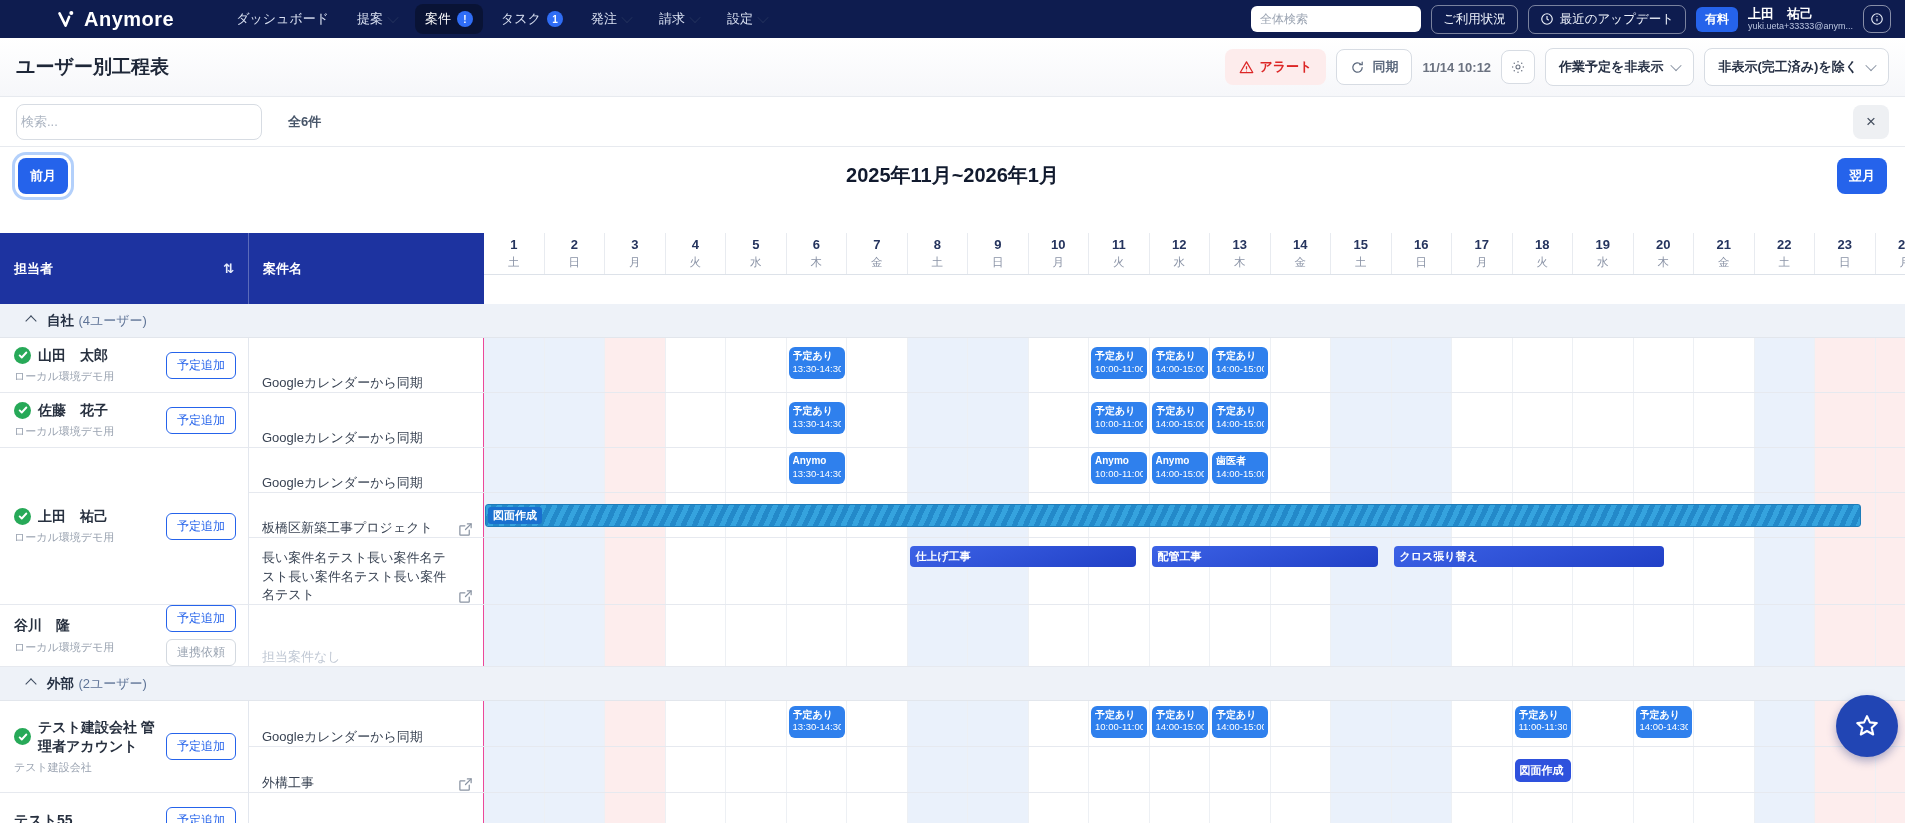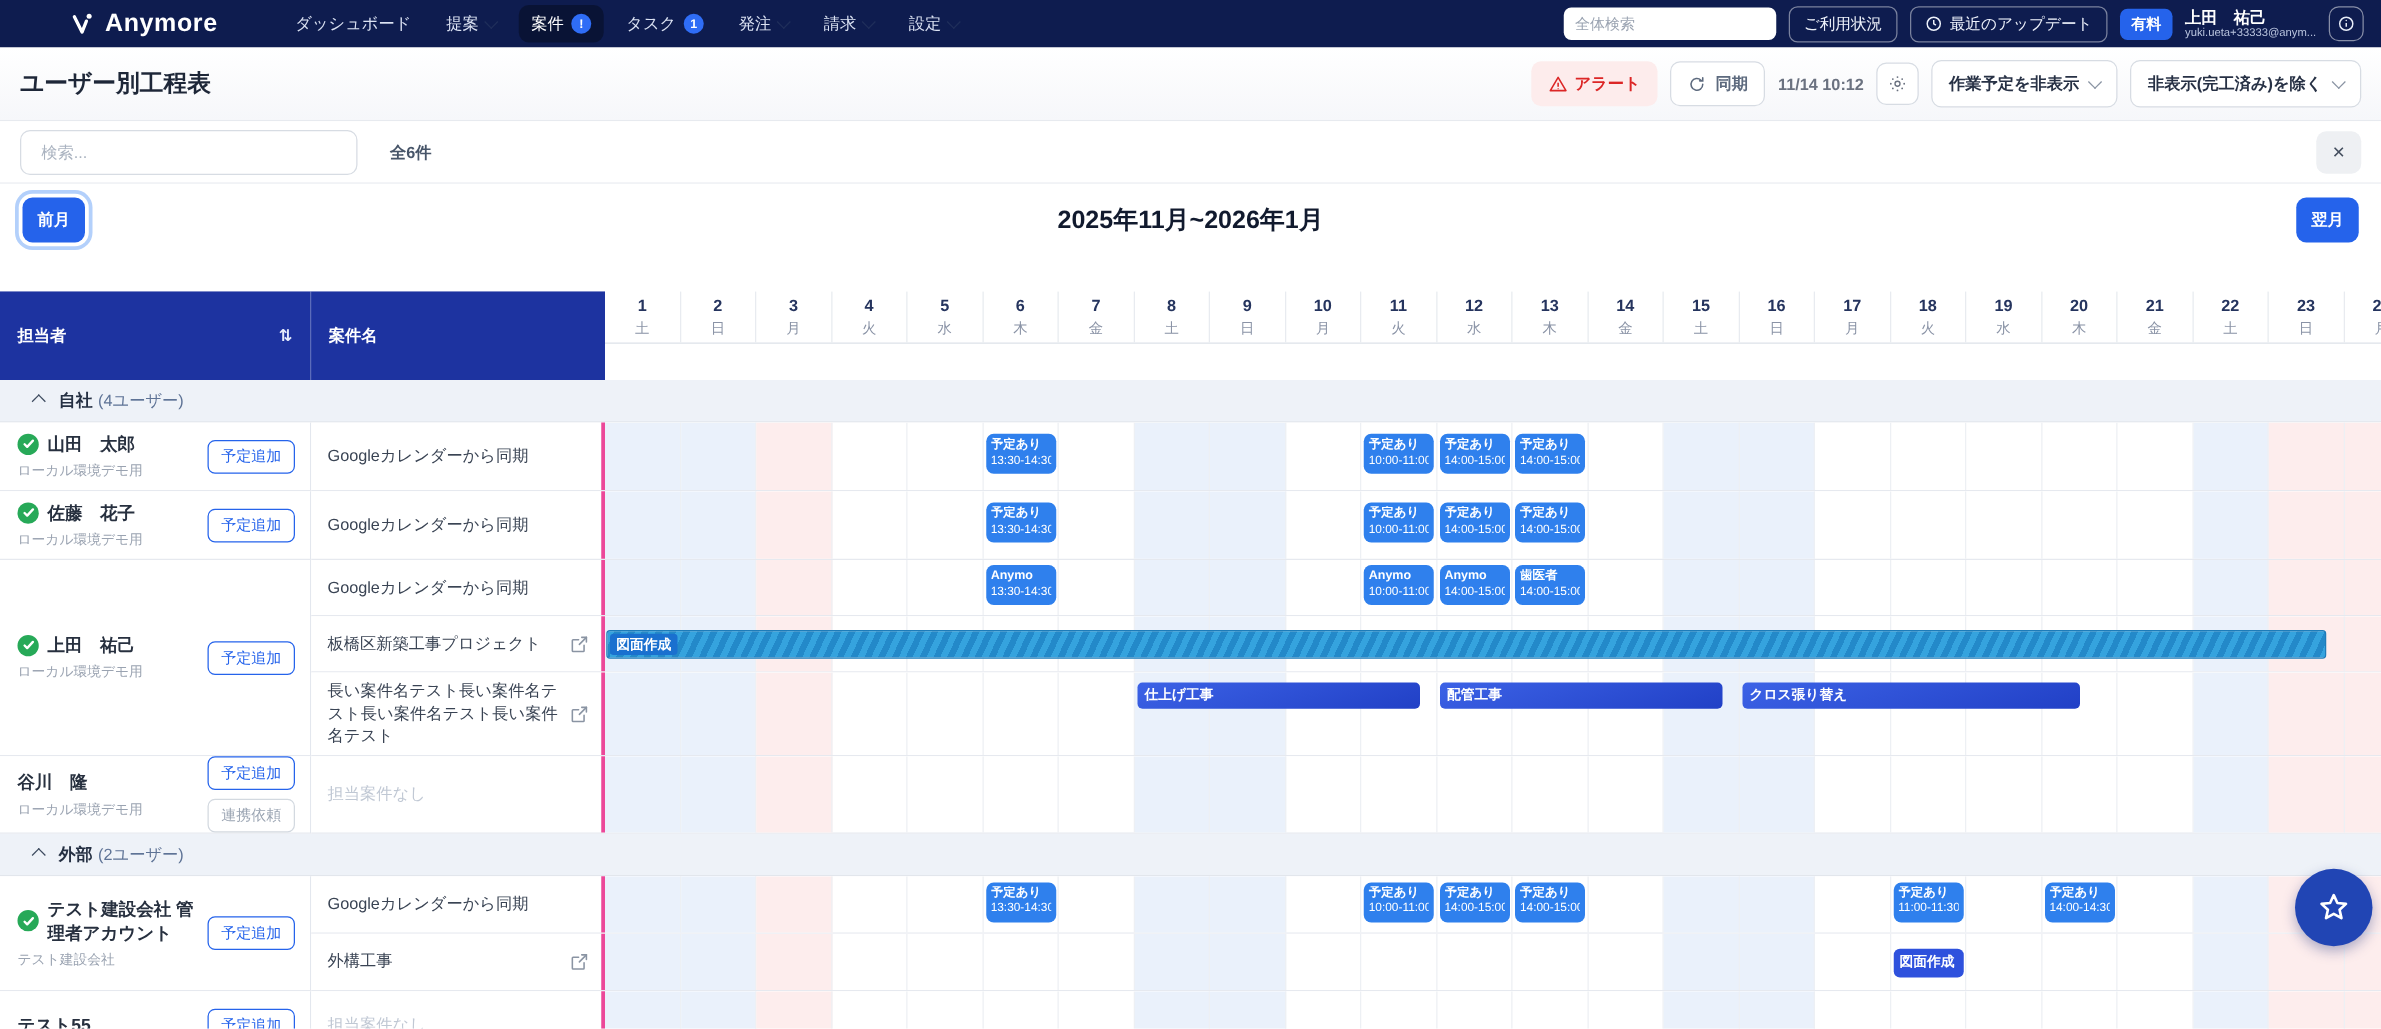"検索..." .f-search { padding: 0 16px -> 0 4px }
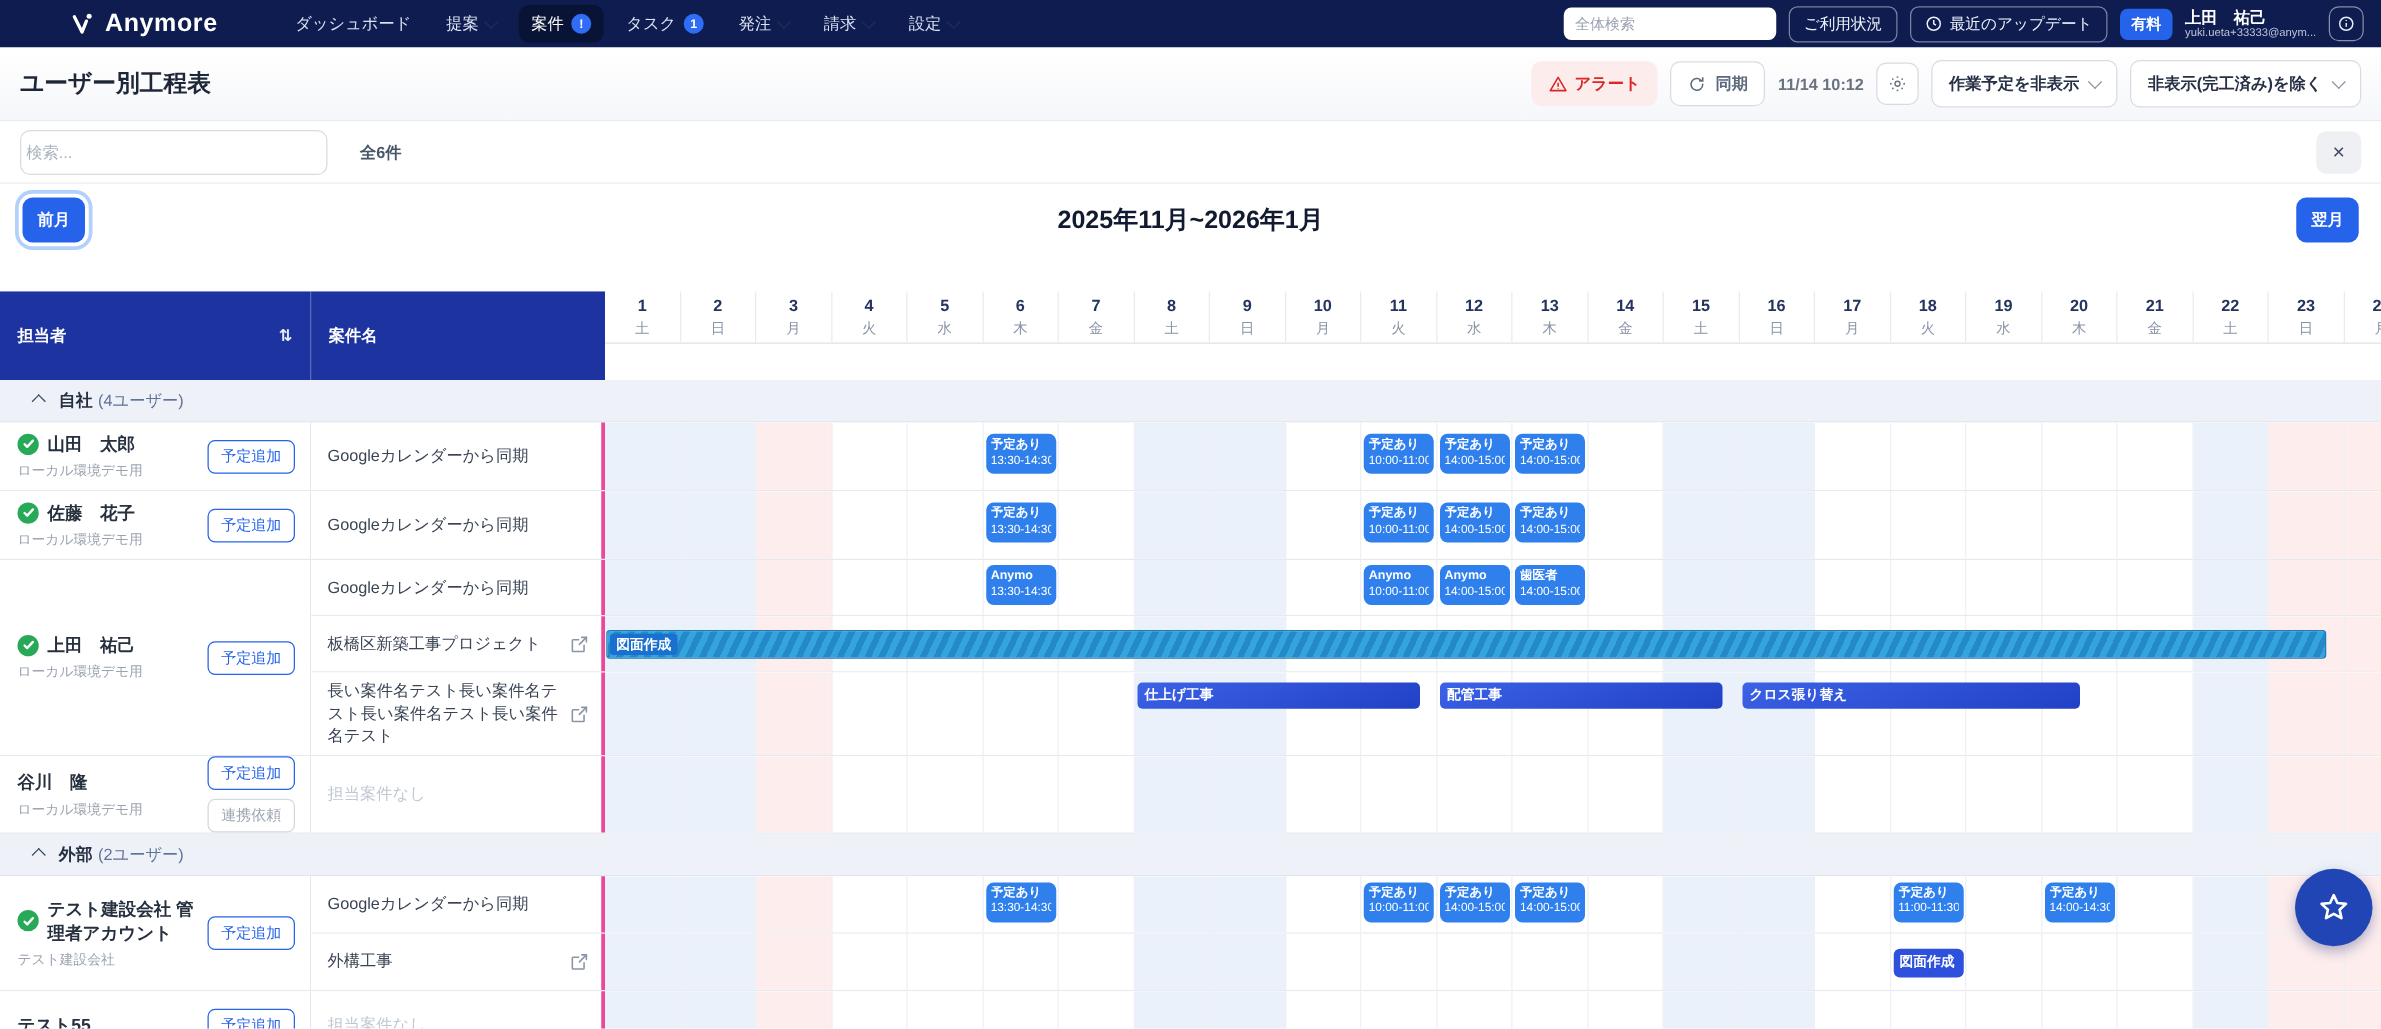"Googleカレンダーから同期" .pcell { align-items: center -> flex-end; border-right: 3px solid #ec4899 -> 1px solid #ec4899 }
